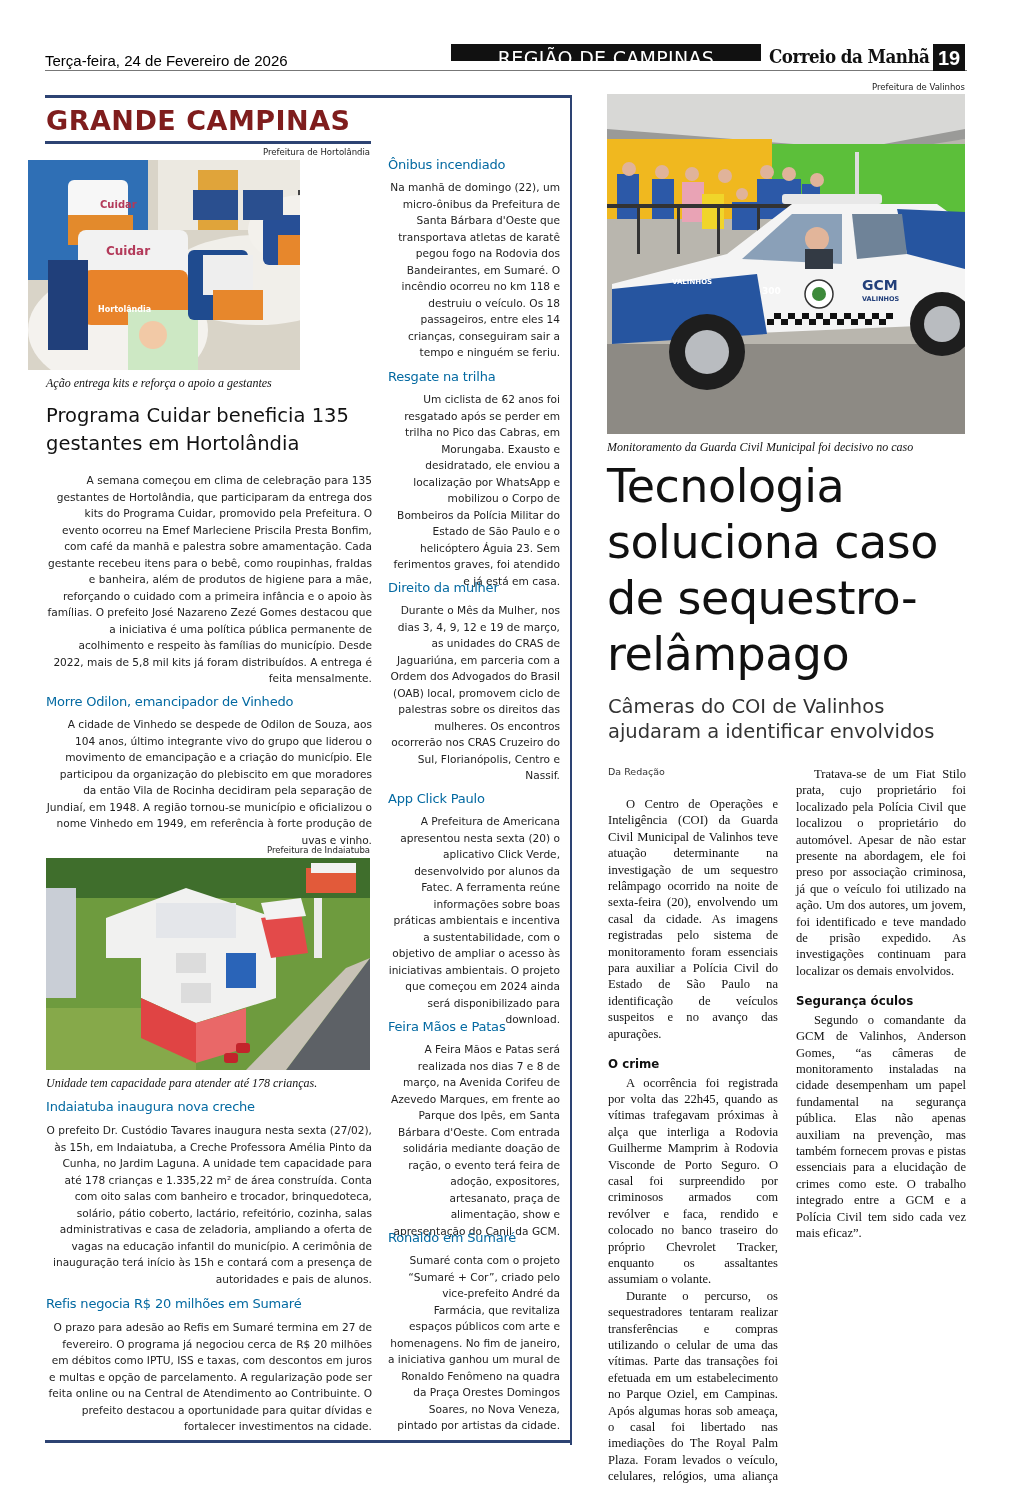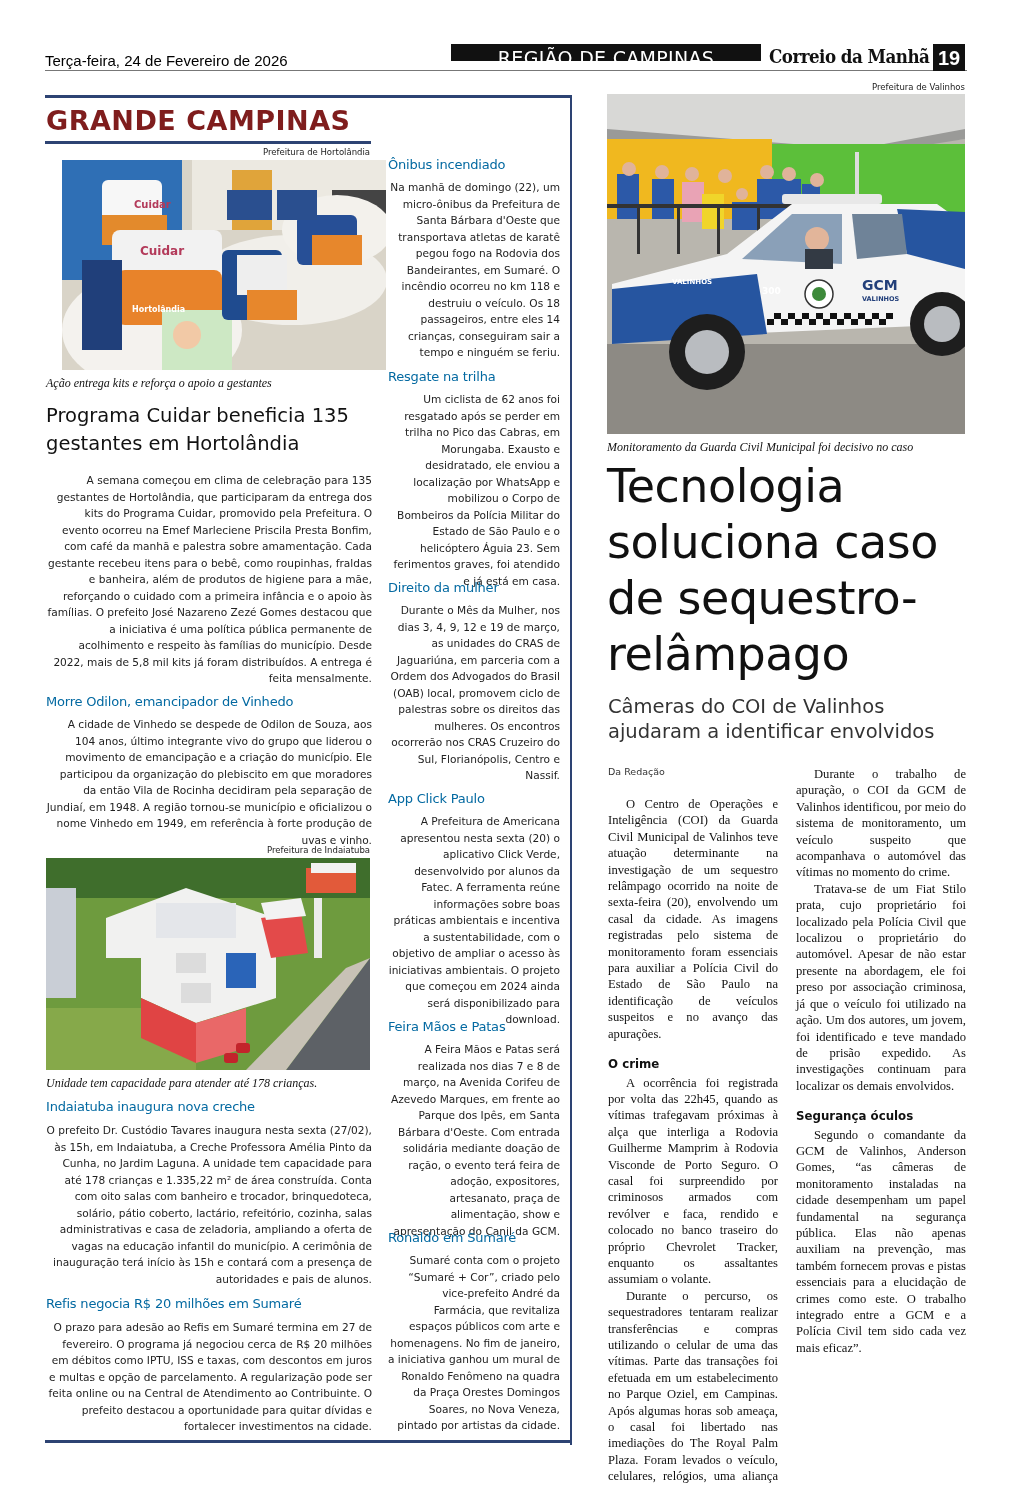"Cuidar" div.photo { left: 62px -> 28px; width: 324px -> 272px }
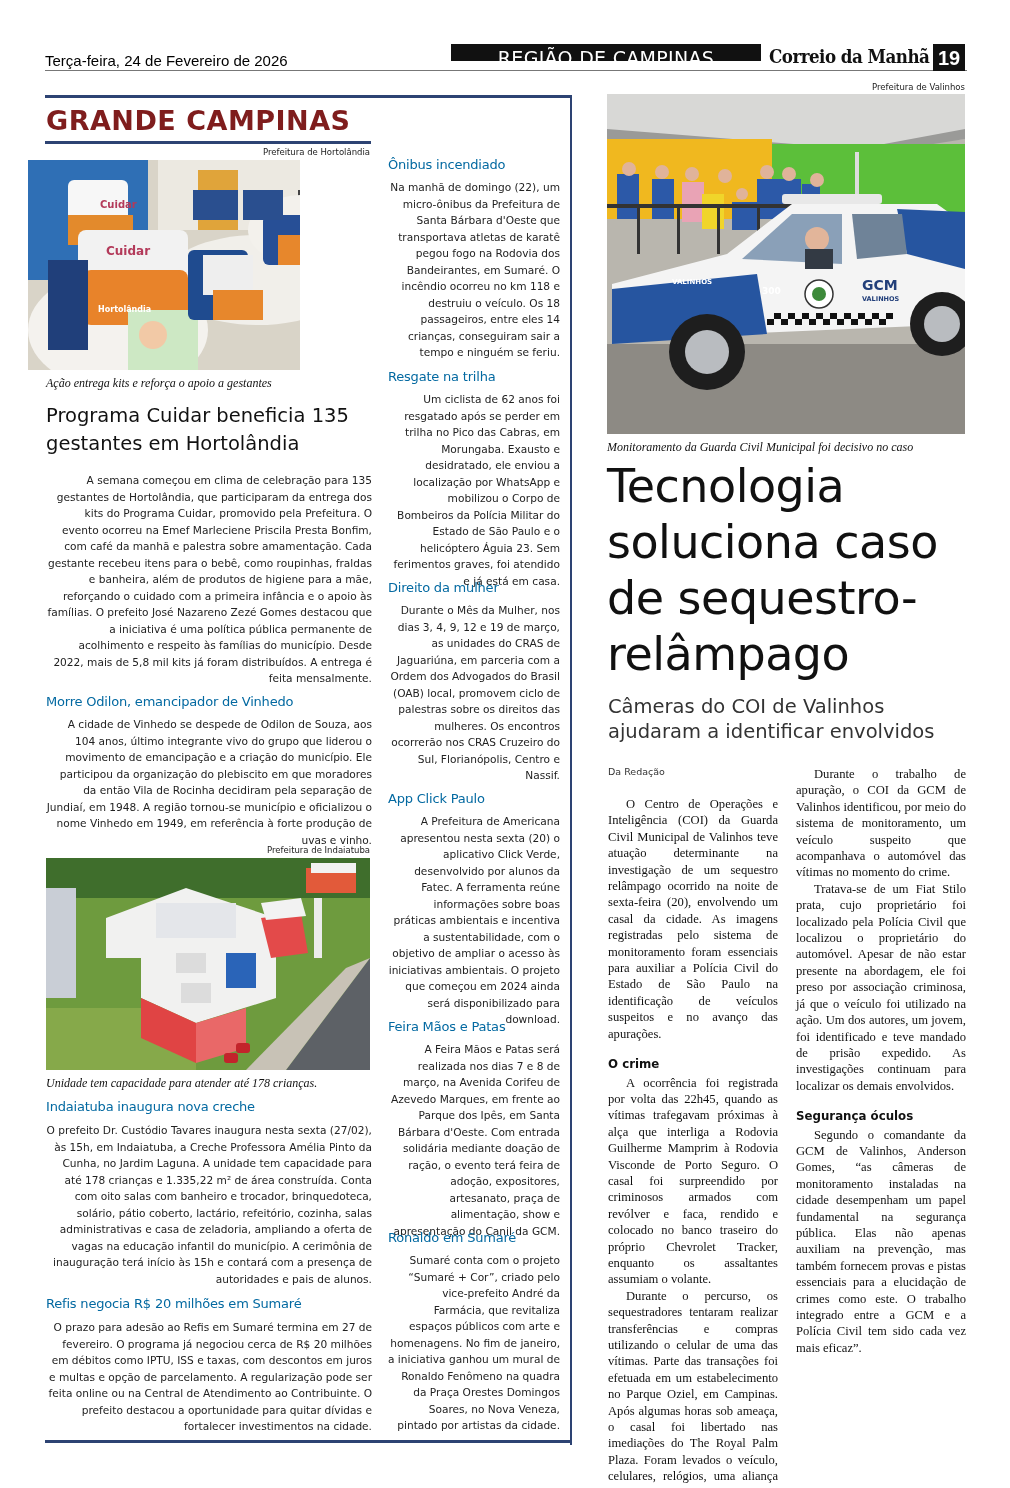"Durante o trabalho de apuração," p { html: <p>Durante o trabalho de apuração, o COI da GCM de Valinhos identificou, por meio do sistema de monitoramento, um veículo suspeito que acompanhava o automóvel das vítimas no momento do crime.</p> -> none }
